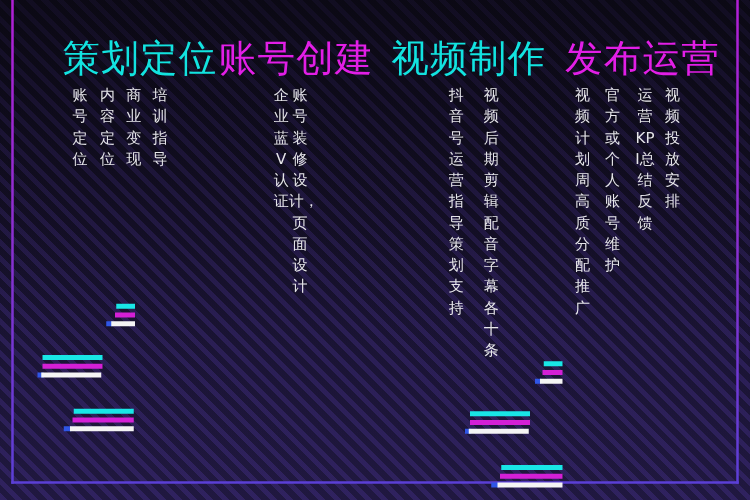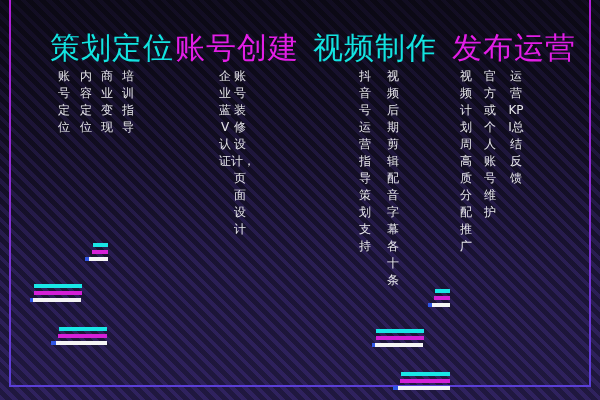"视频投放安排" div.col { html: none -> <div>视频投放安排</div> }
